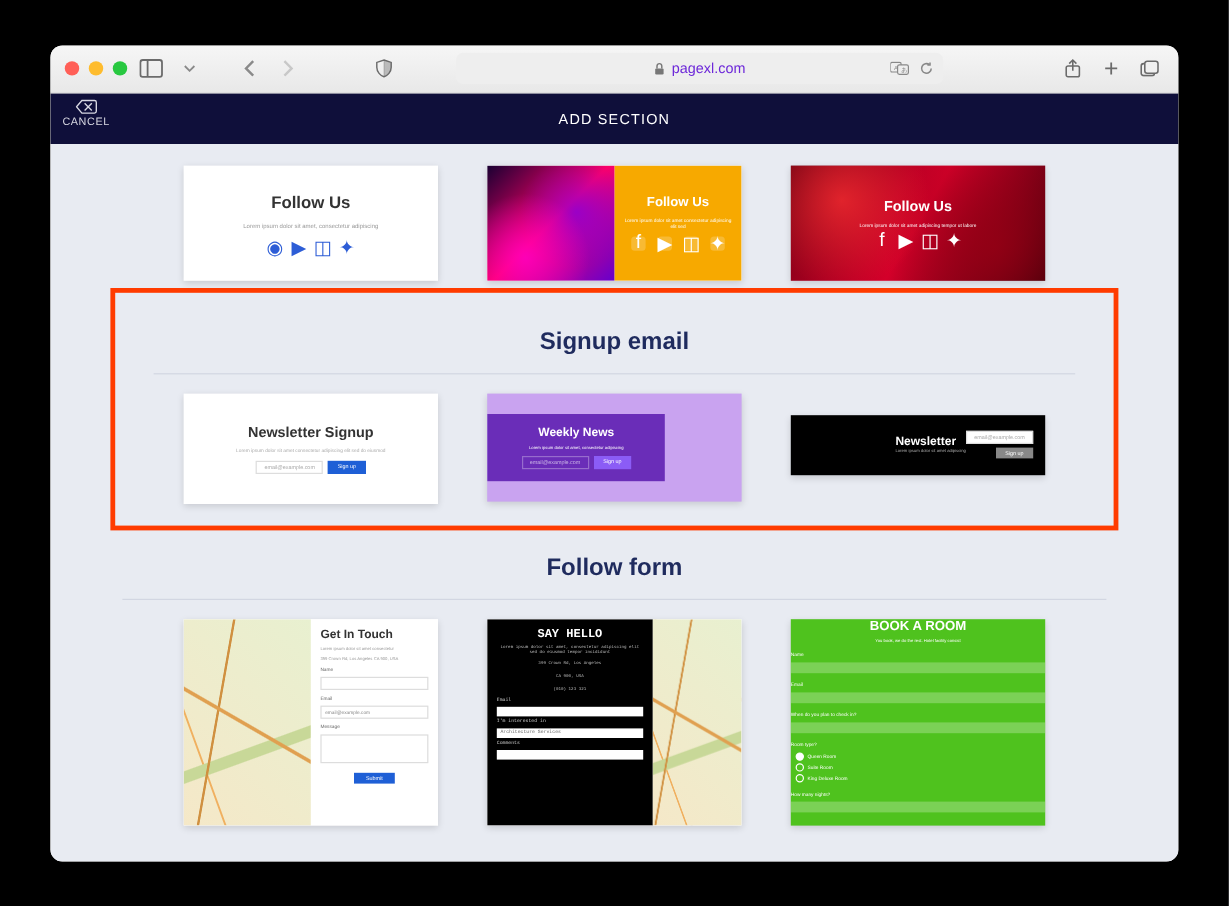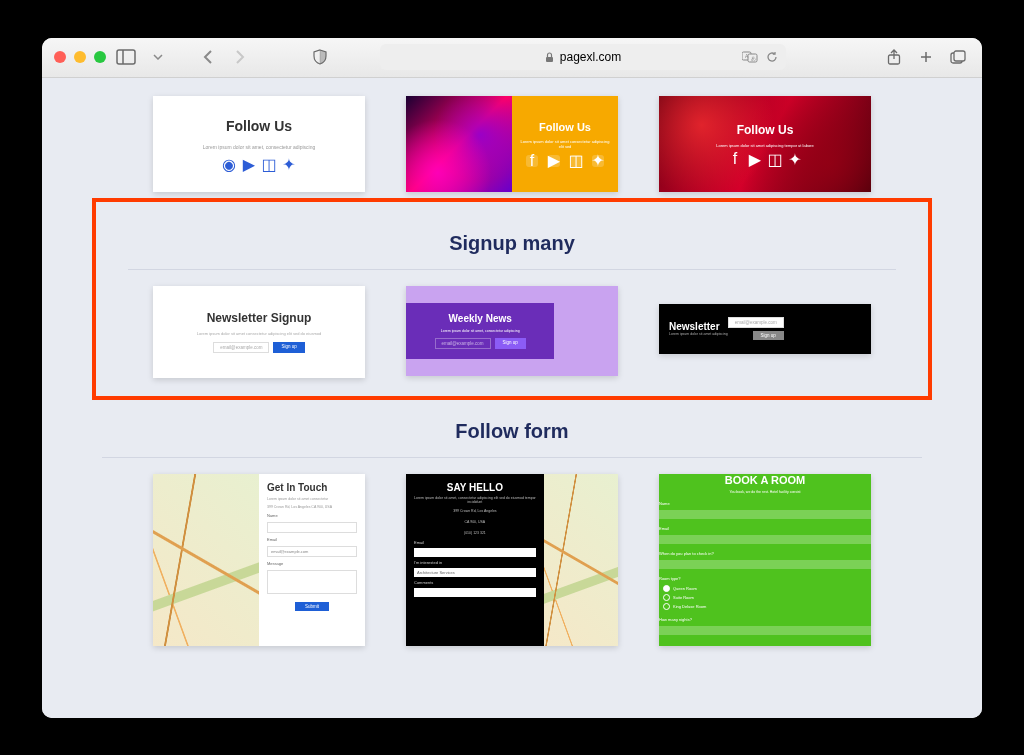"pagexl.com" .url-bar { color: #000000 -> #6d28d9 }
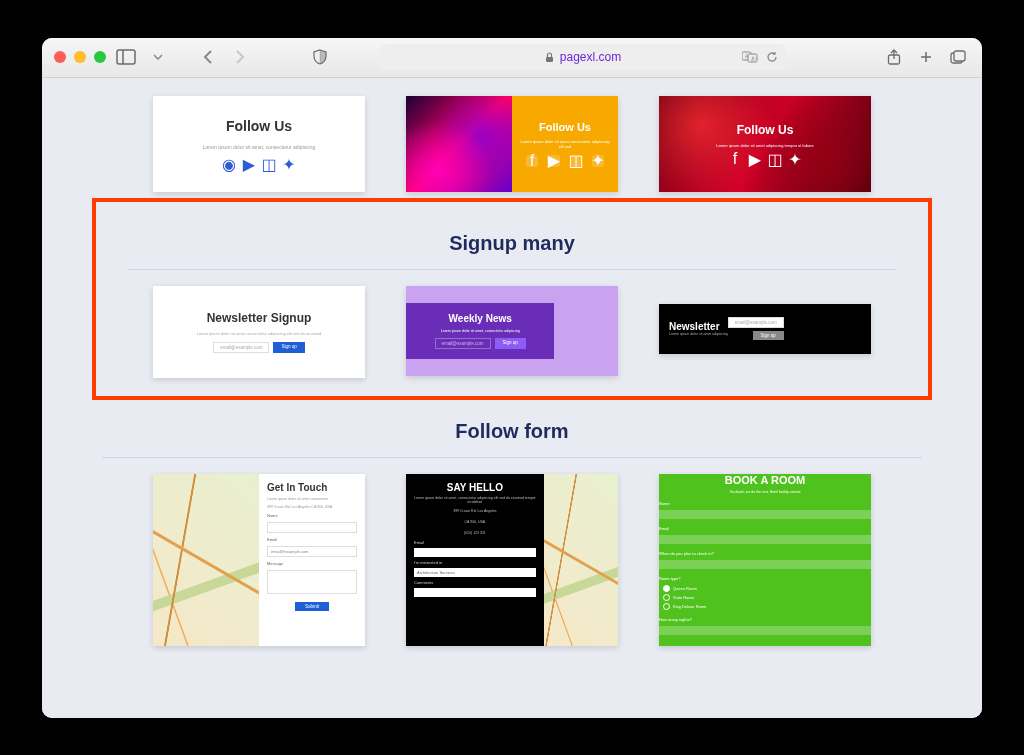"CANCEL" div.app-header { html: none -> <div> <div> <svg> <path></path> <path></path> </svg> <span>CANCEL</span> </div> <div>ADD SECTION</div> </div> }
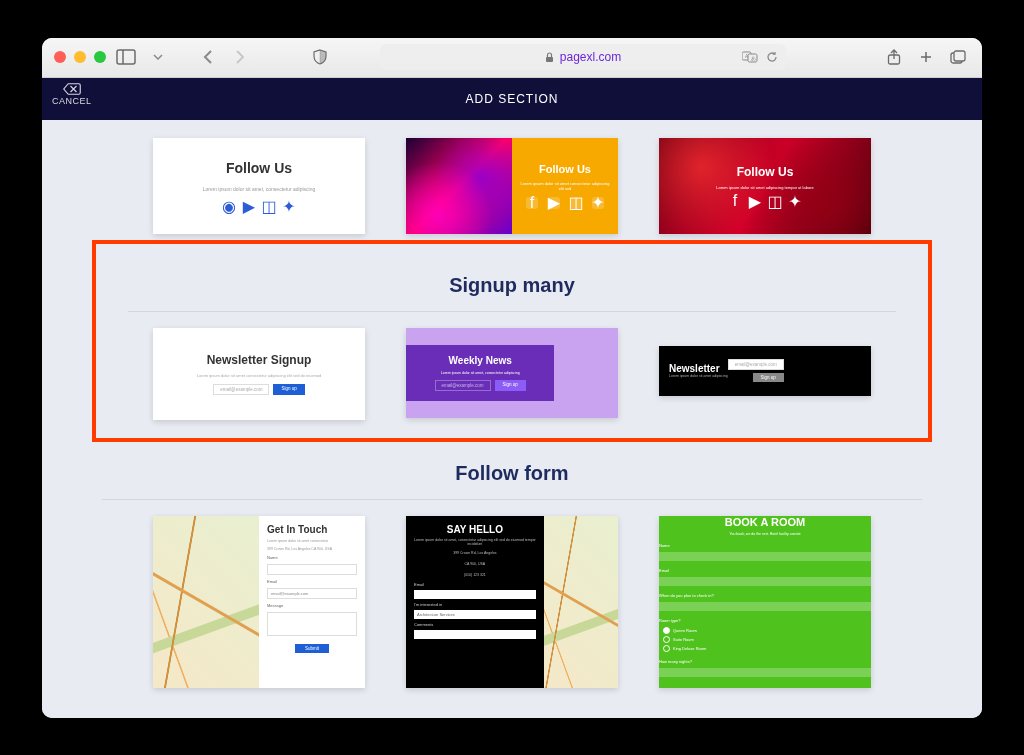"Signup many" div.section-title { text: many -> email }
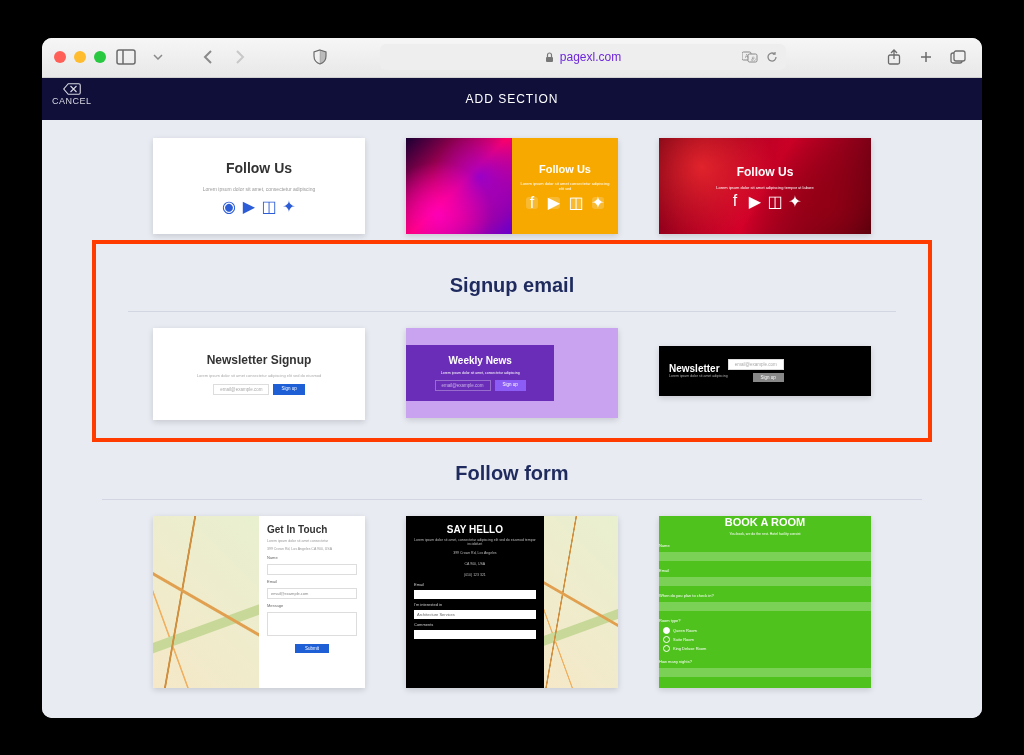"Newsletter" .signup3 { justify-content: flex-start -> flex-end }
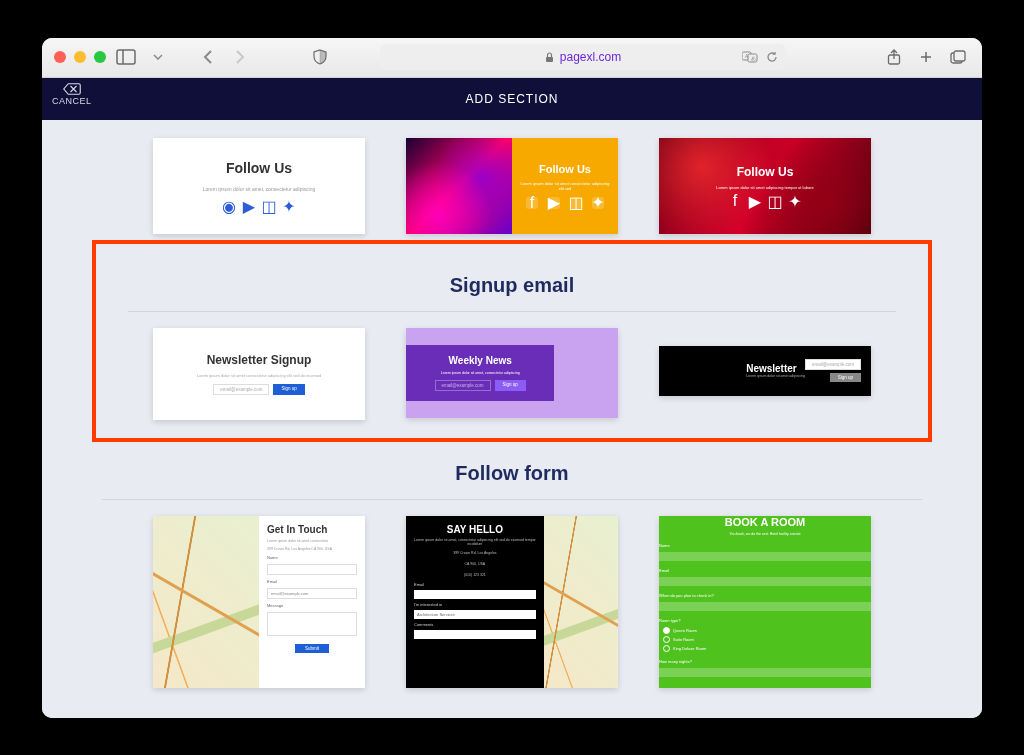"SAY HELLO" .contact2 .dark { font-family: none -> Liberation Mono, monospace }
